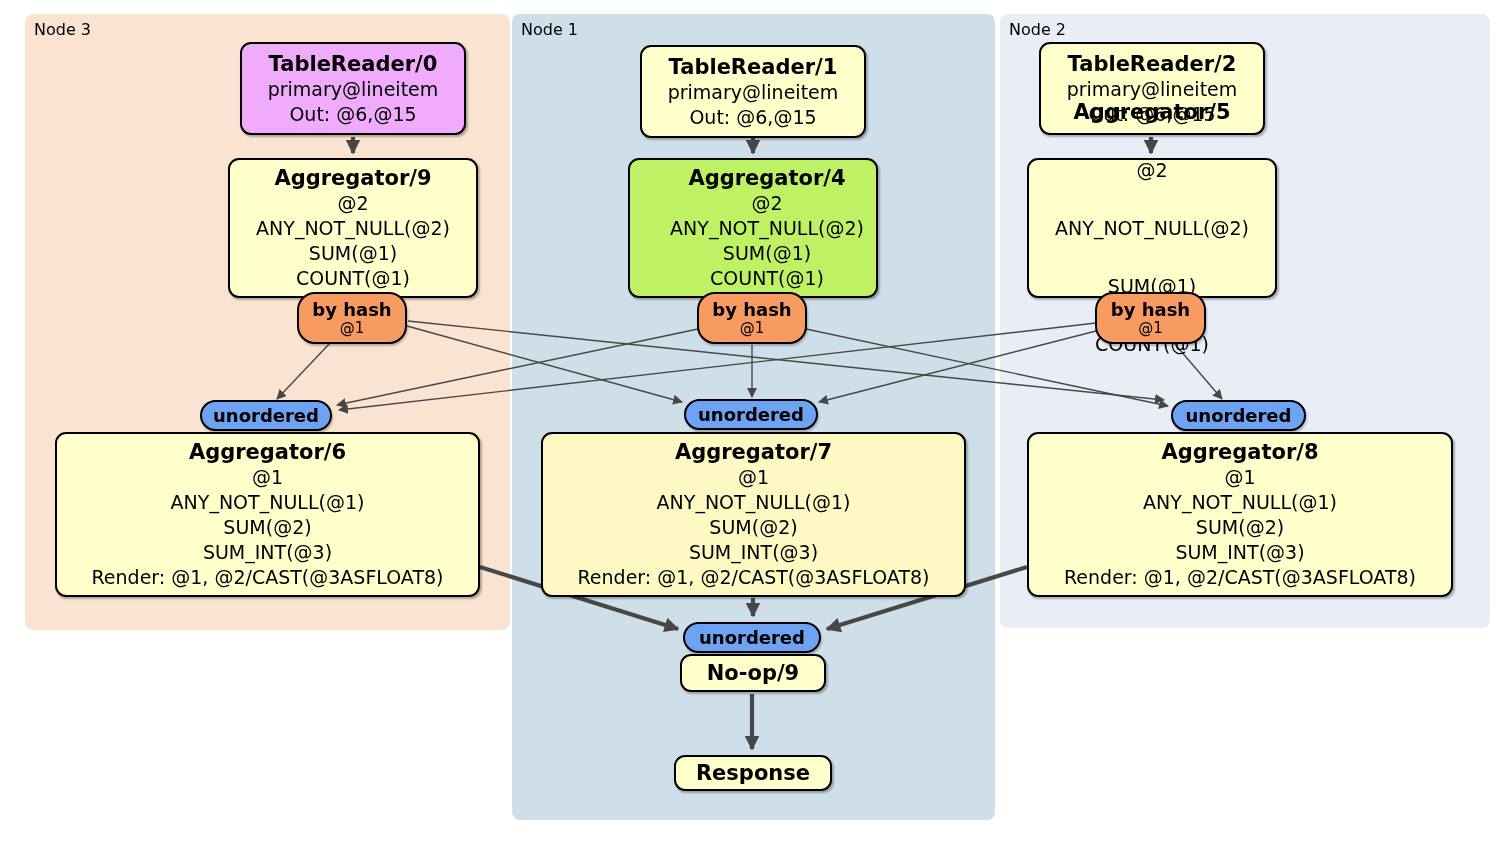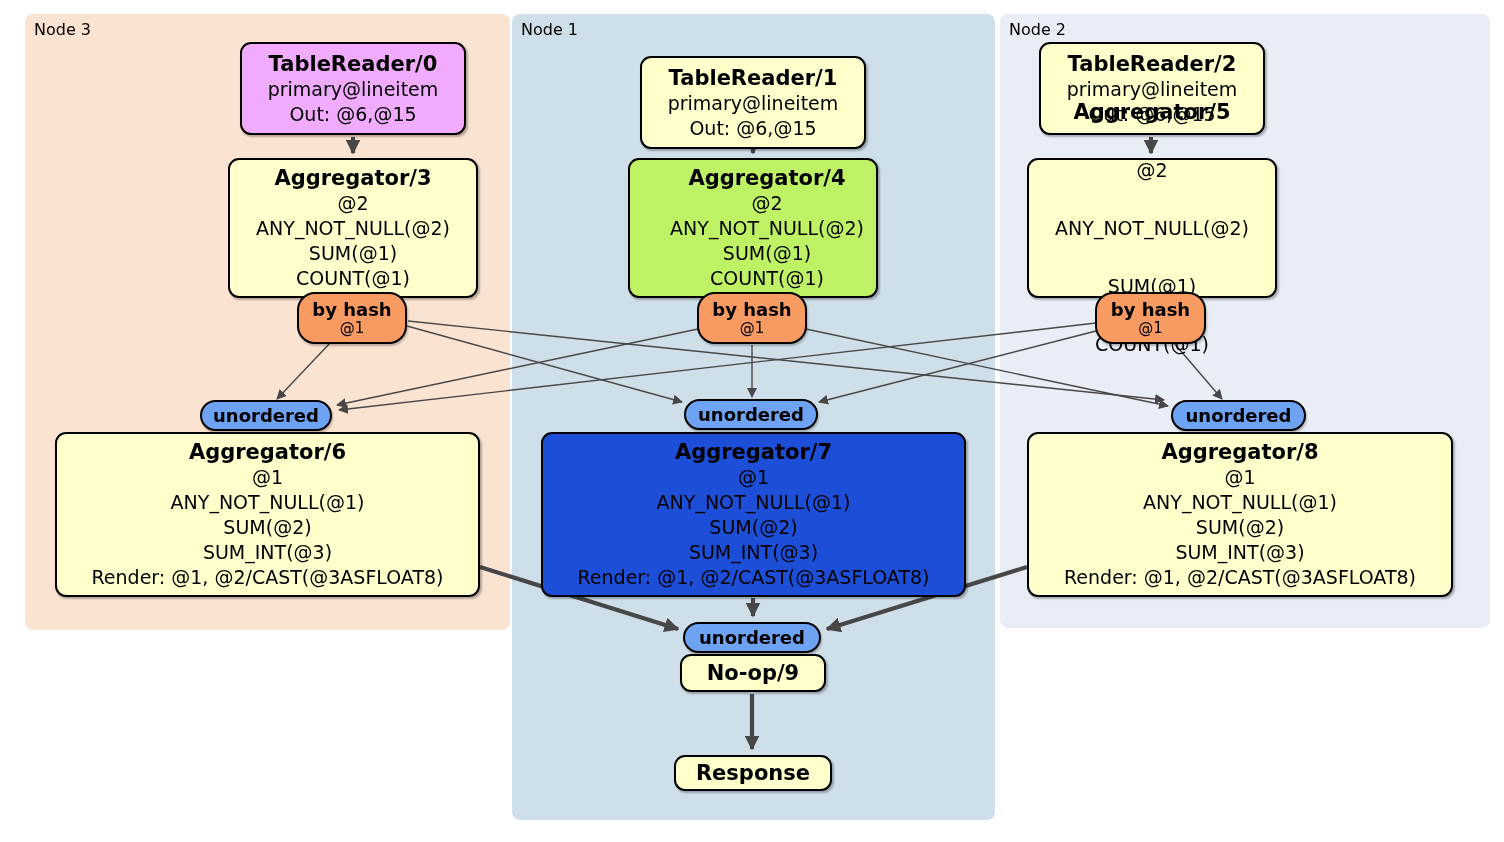"TableReader/1" div.proc { top: 56px -> 45px }
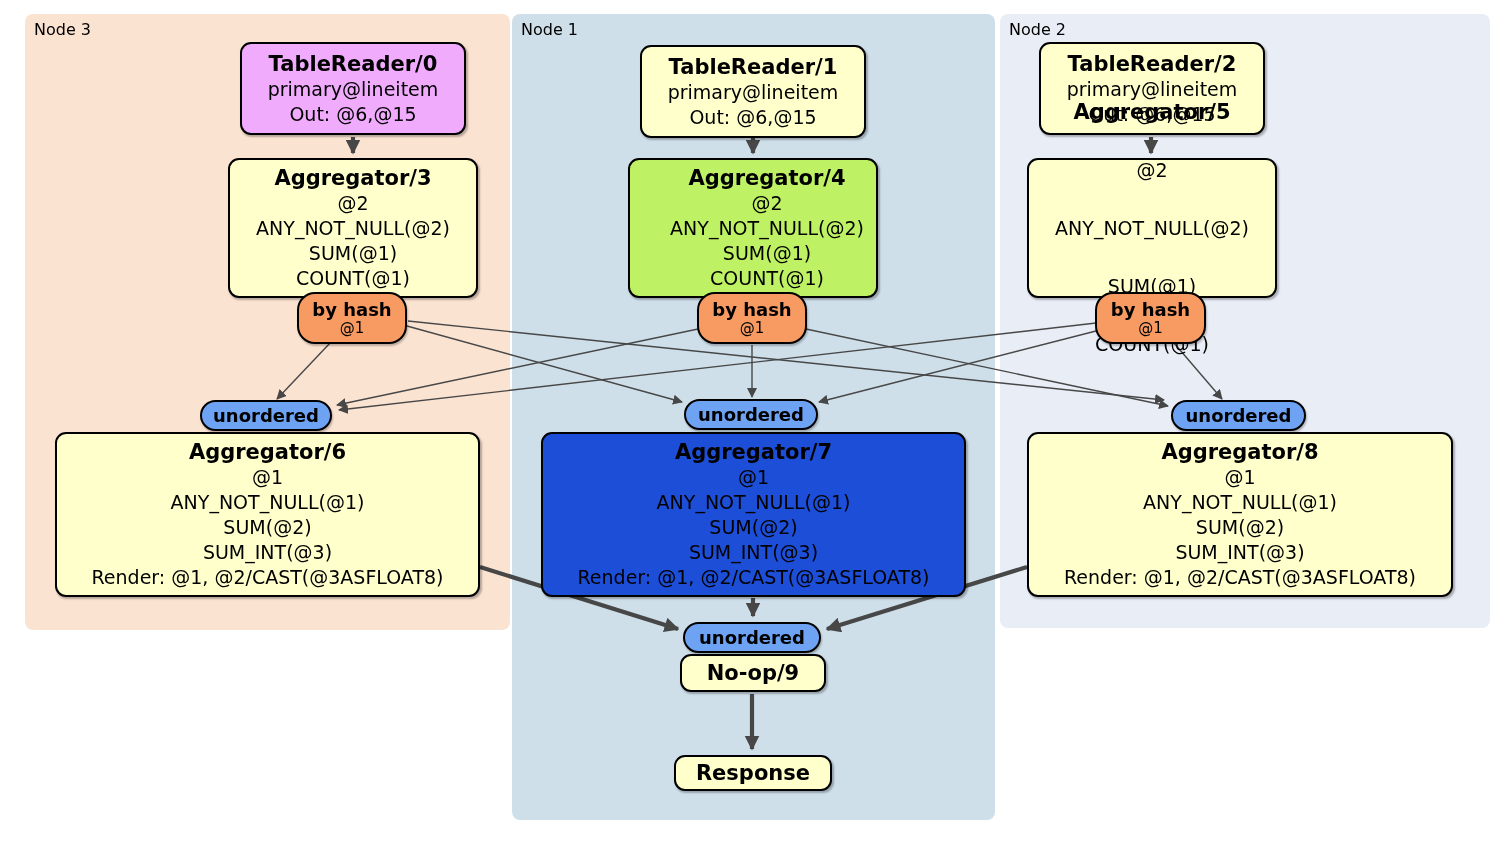"Aggregator/3" div.title { text: Aggregator/3 -> Aggregator/9 }
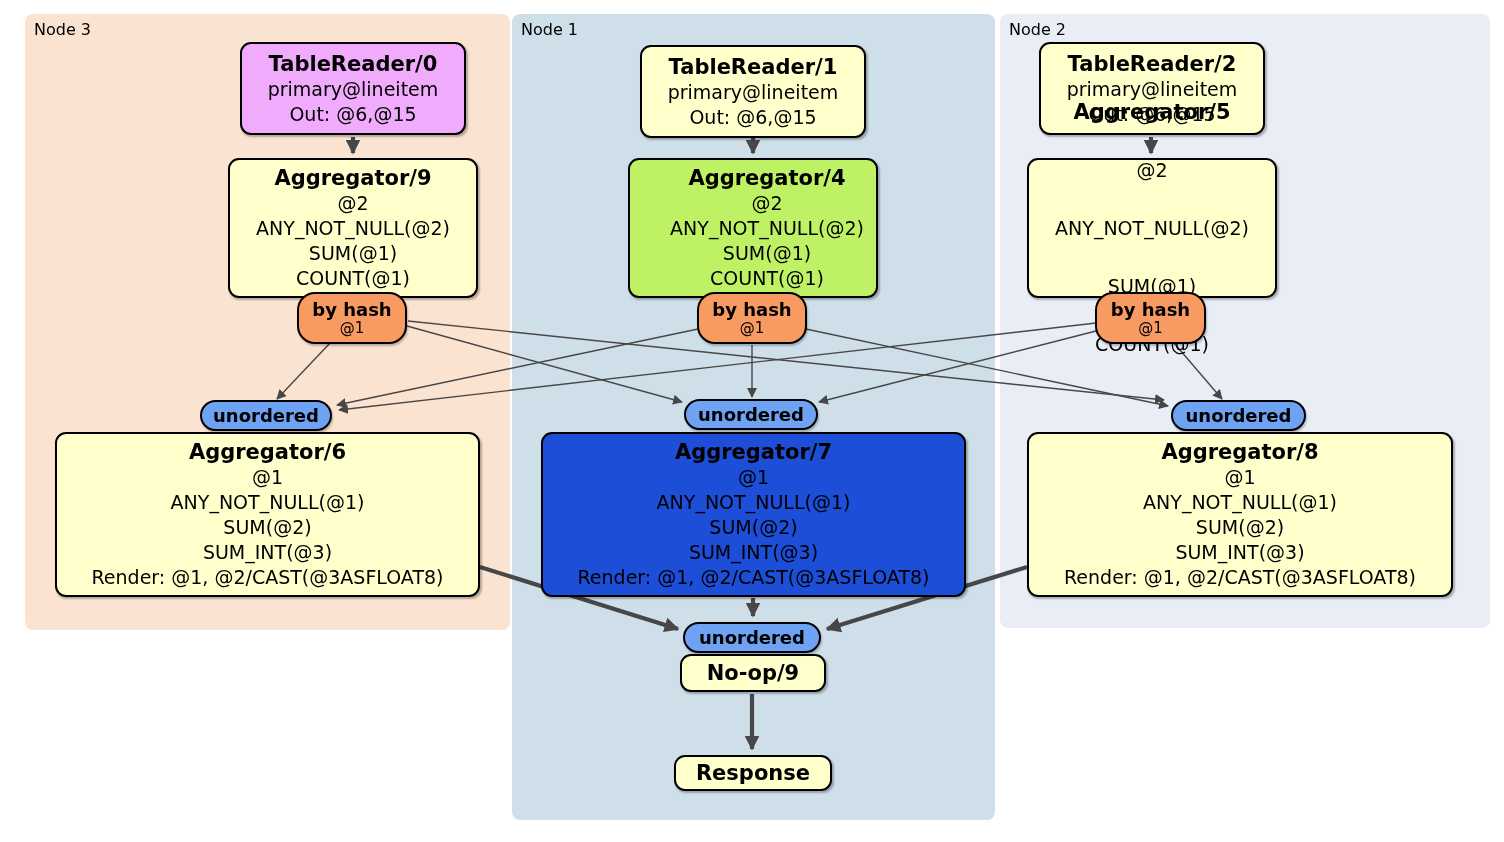"Aggregator/7" div.proc { background: #1d4ed8 -> #fef9c3 }
